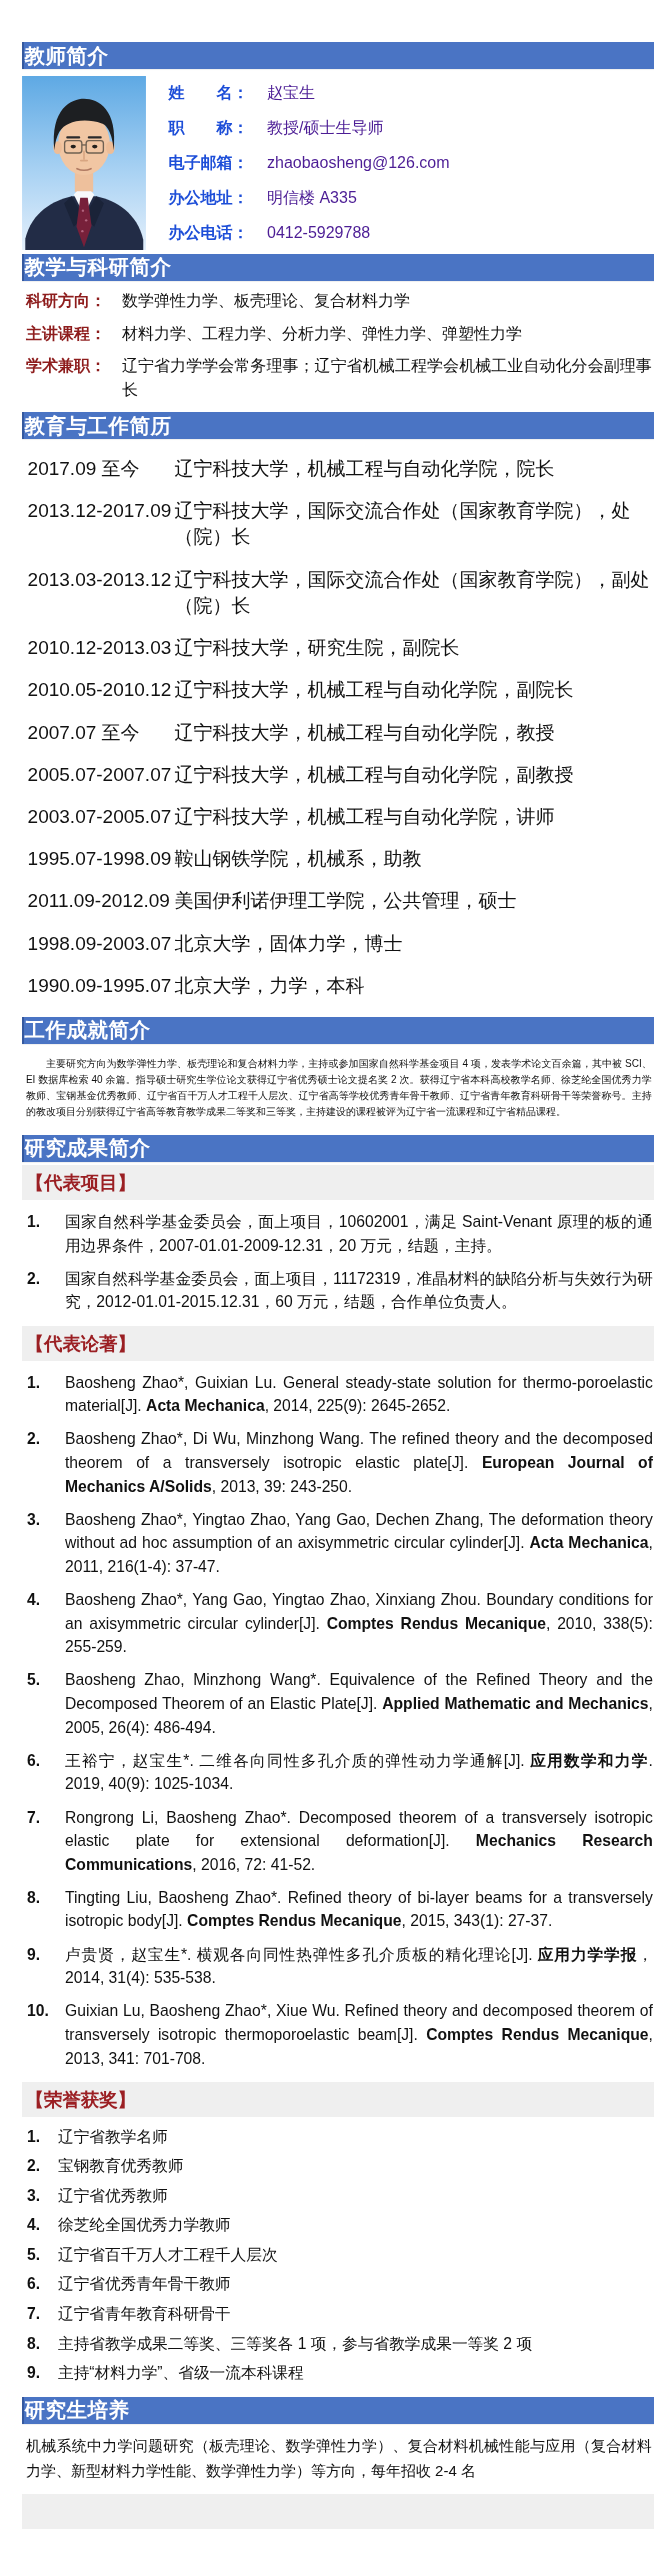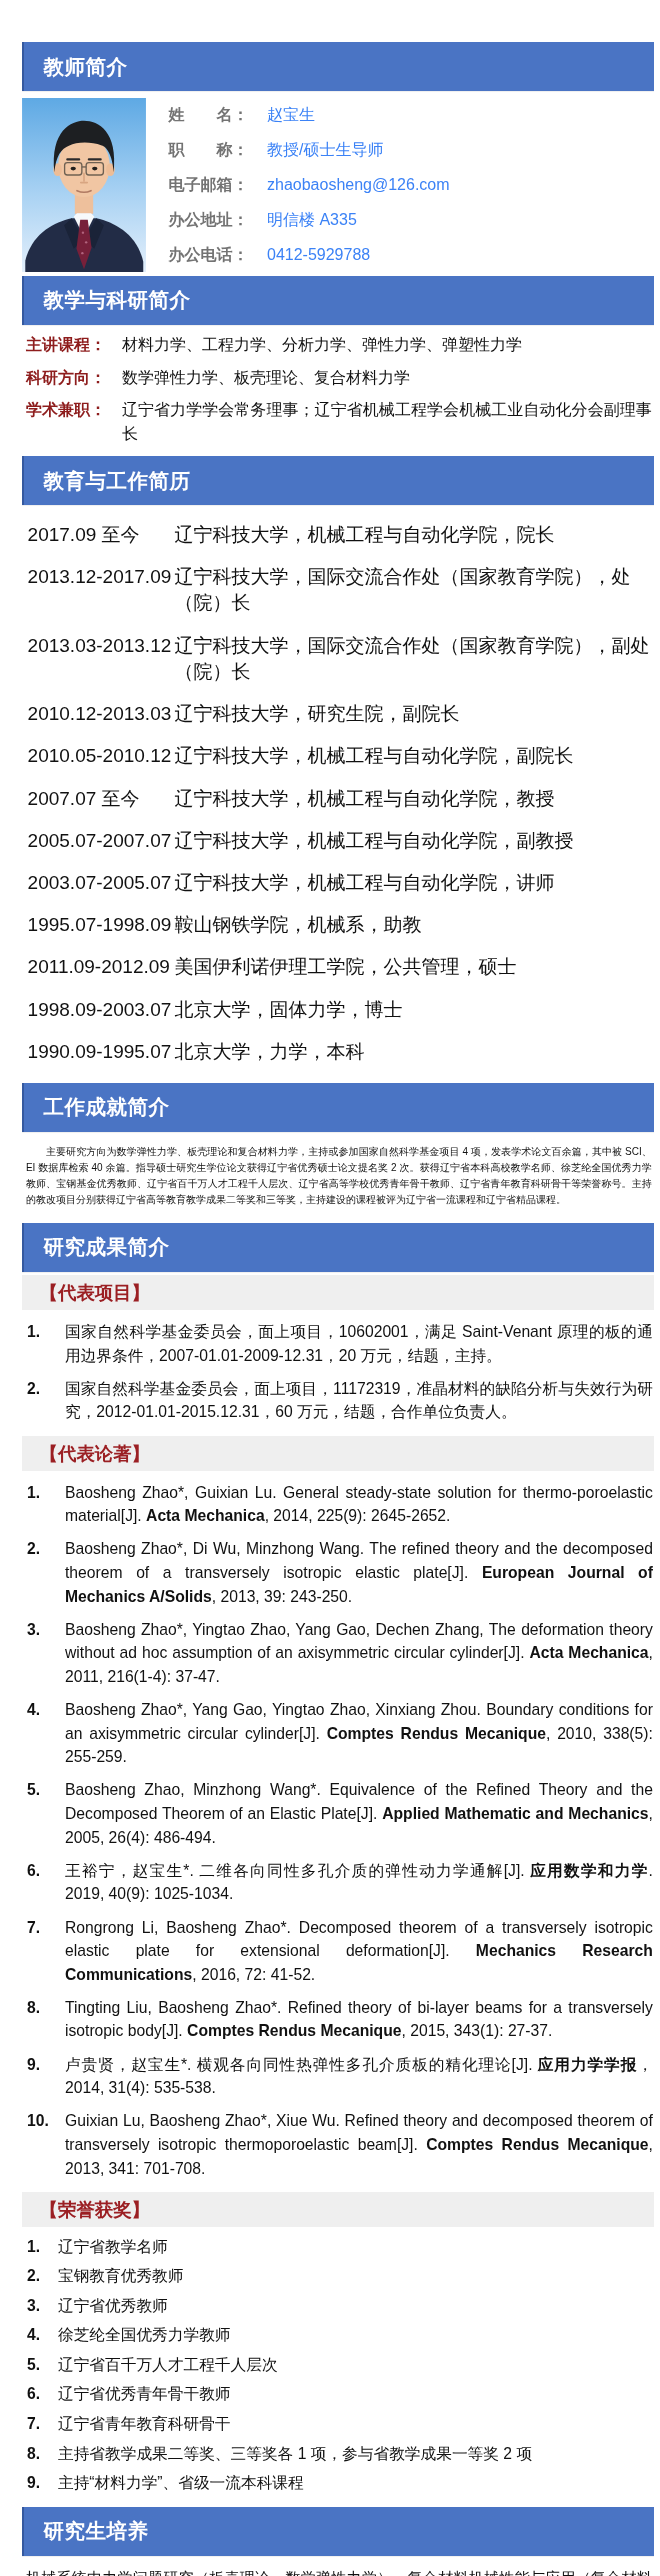"教师简介" .bar { height: 49px -> 27px; padding-left: 20px -> 1px }
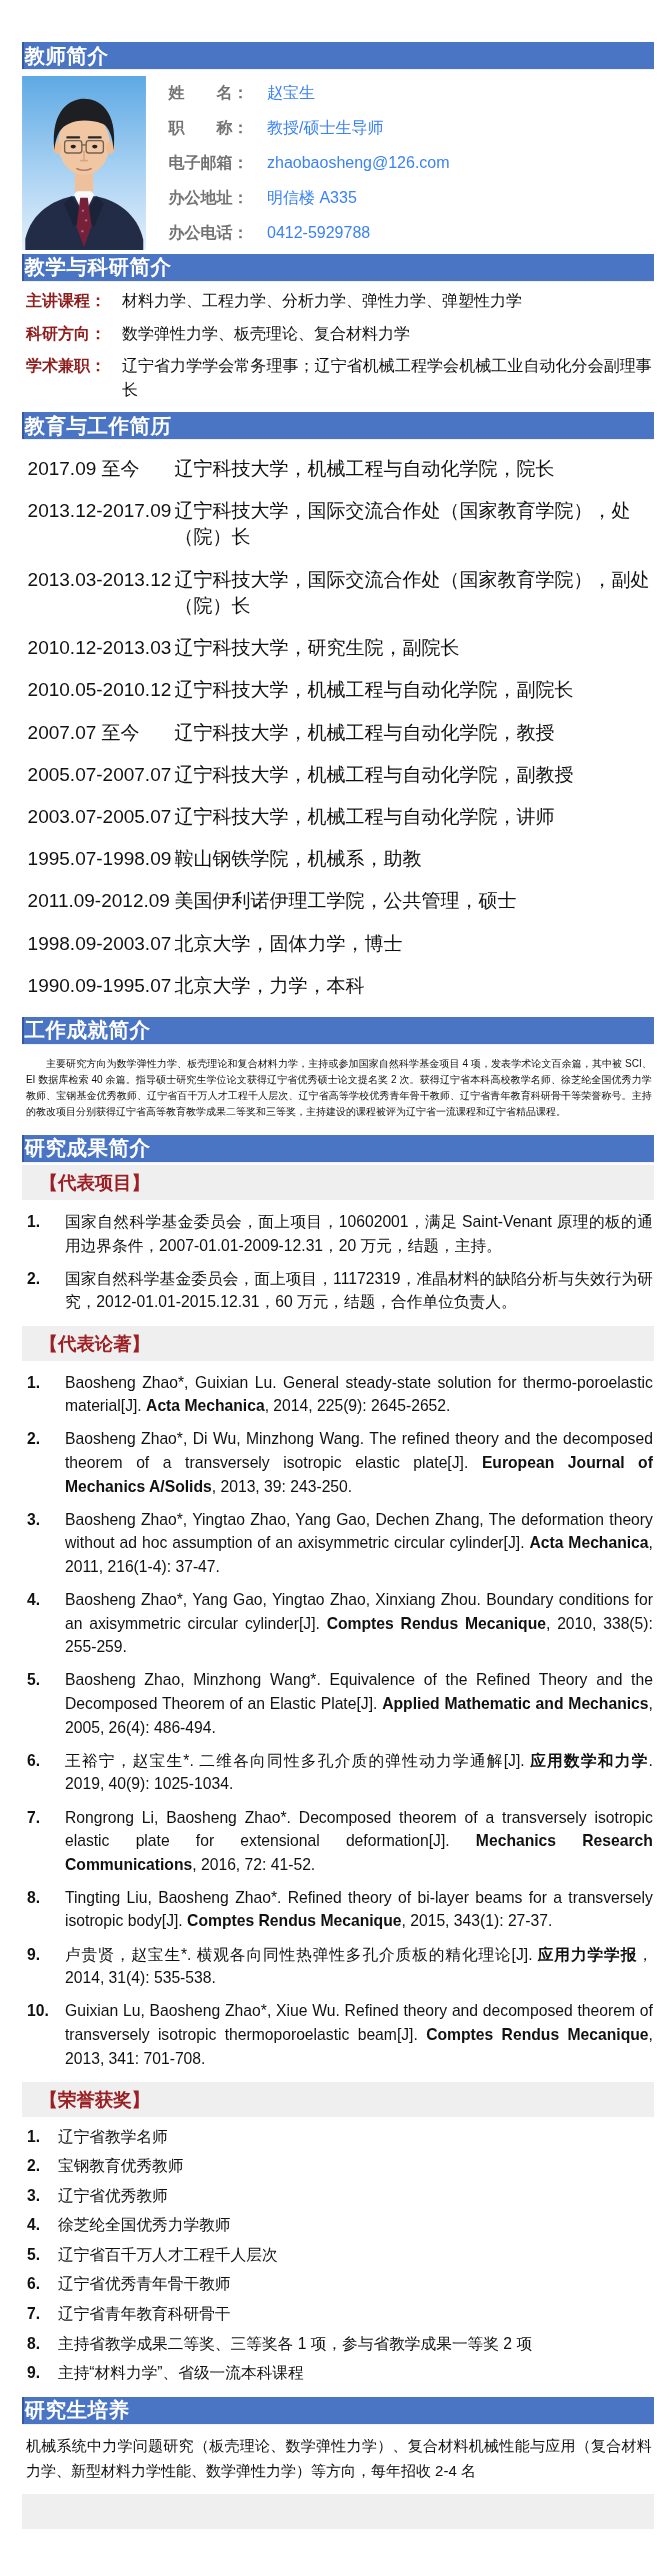"姓 名：" .field-label { color: #737373 -> #1d4ed8 }
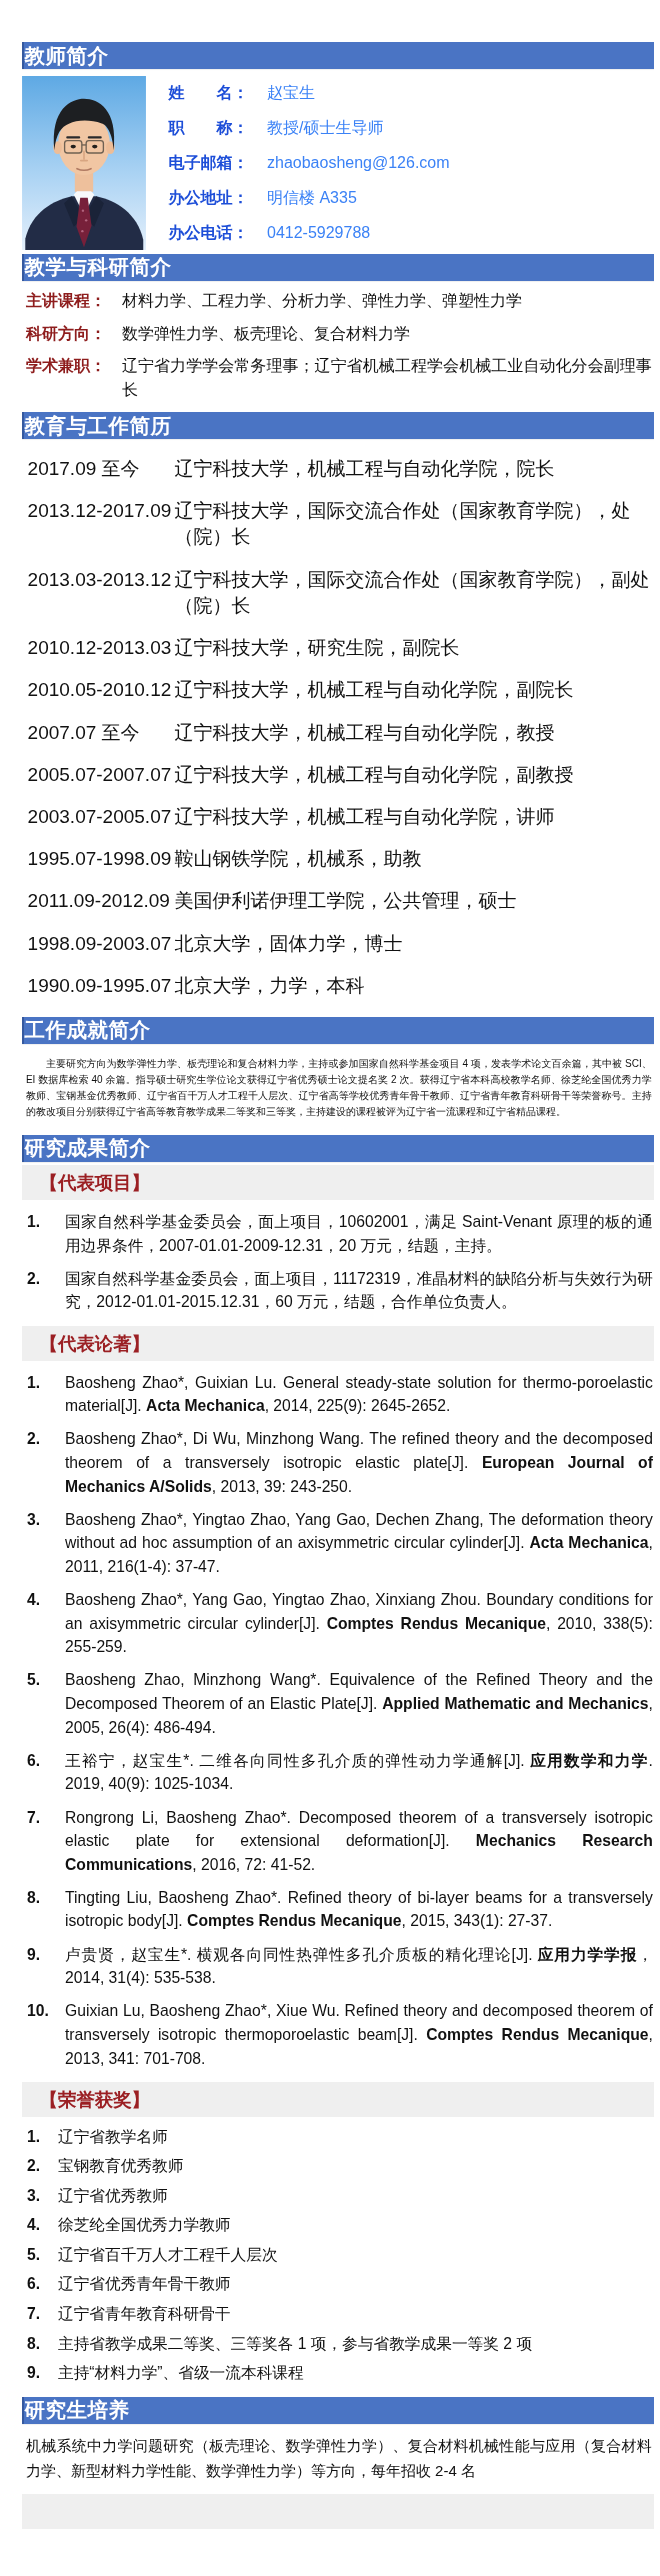"赵宝生" .field-value { color: #3b82f6 -> #4c1d95 }
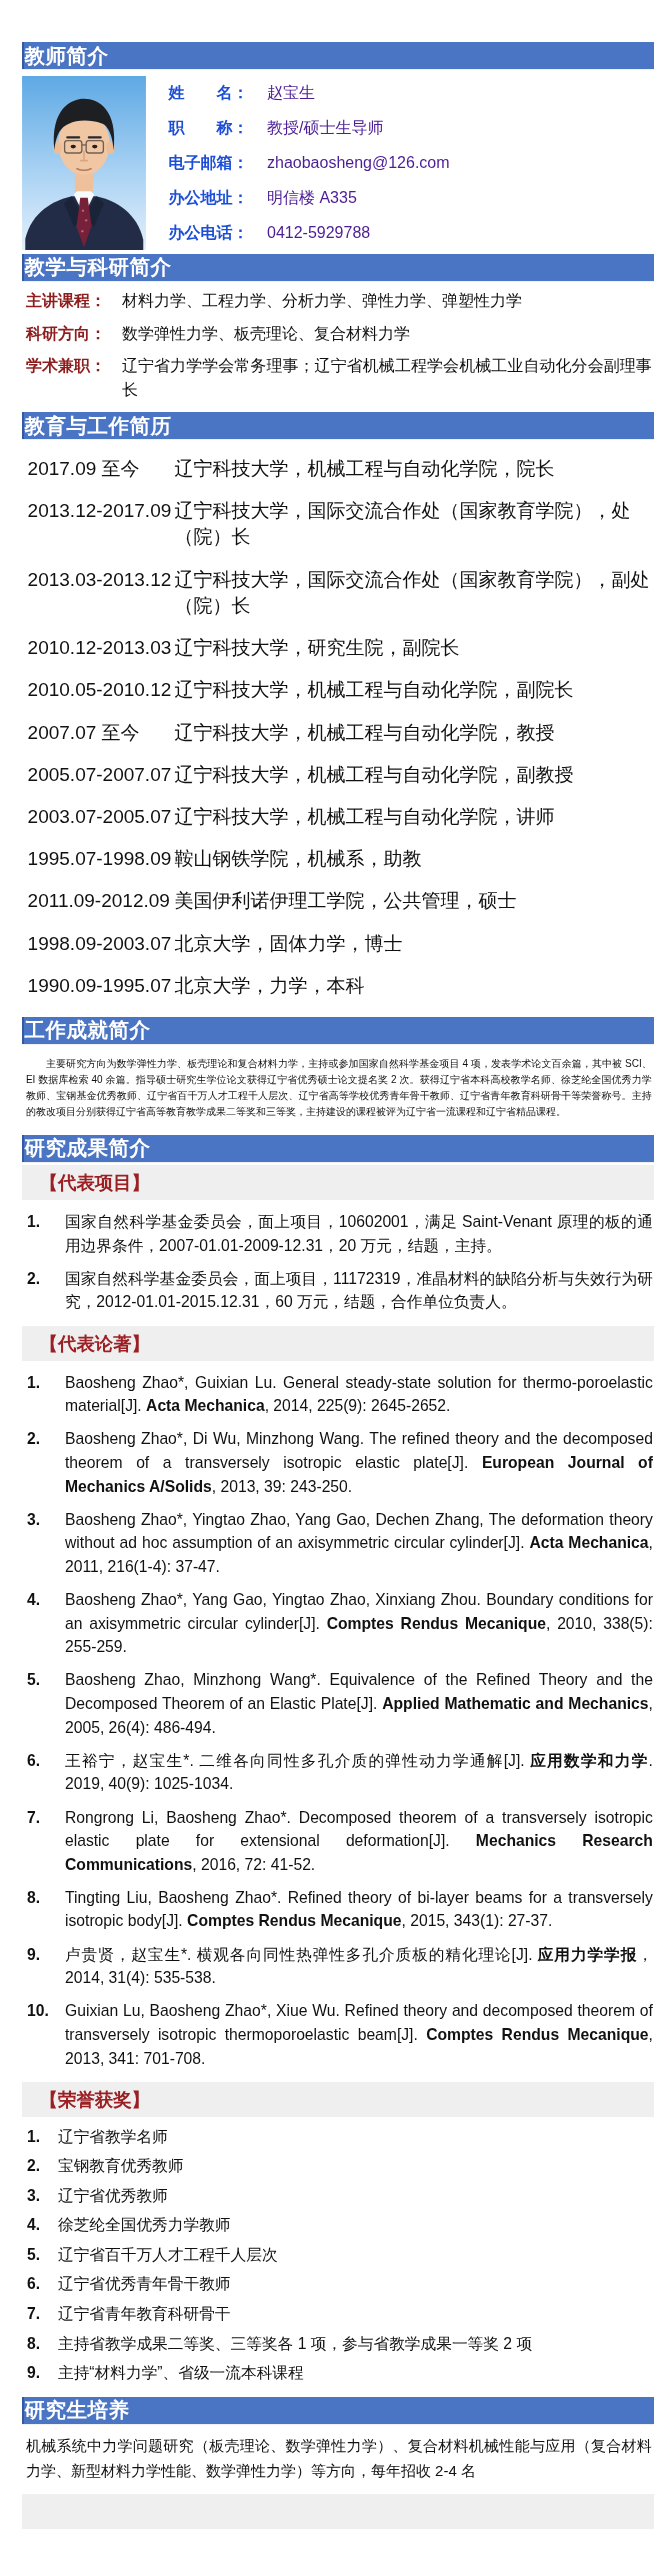"主讲课程：" div.kv-row { order: before "科研方向：" -> after "科研方向：" }
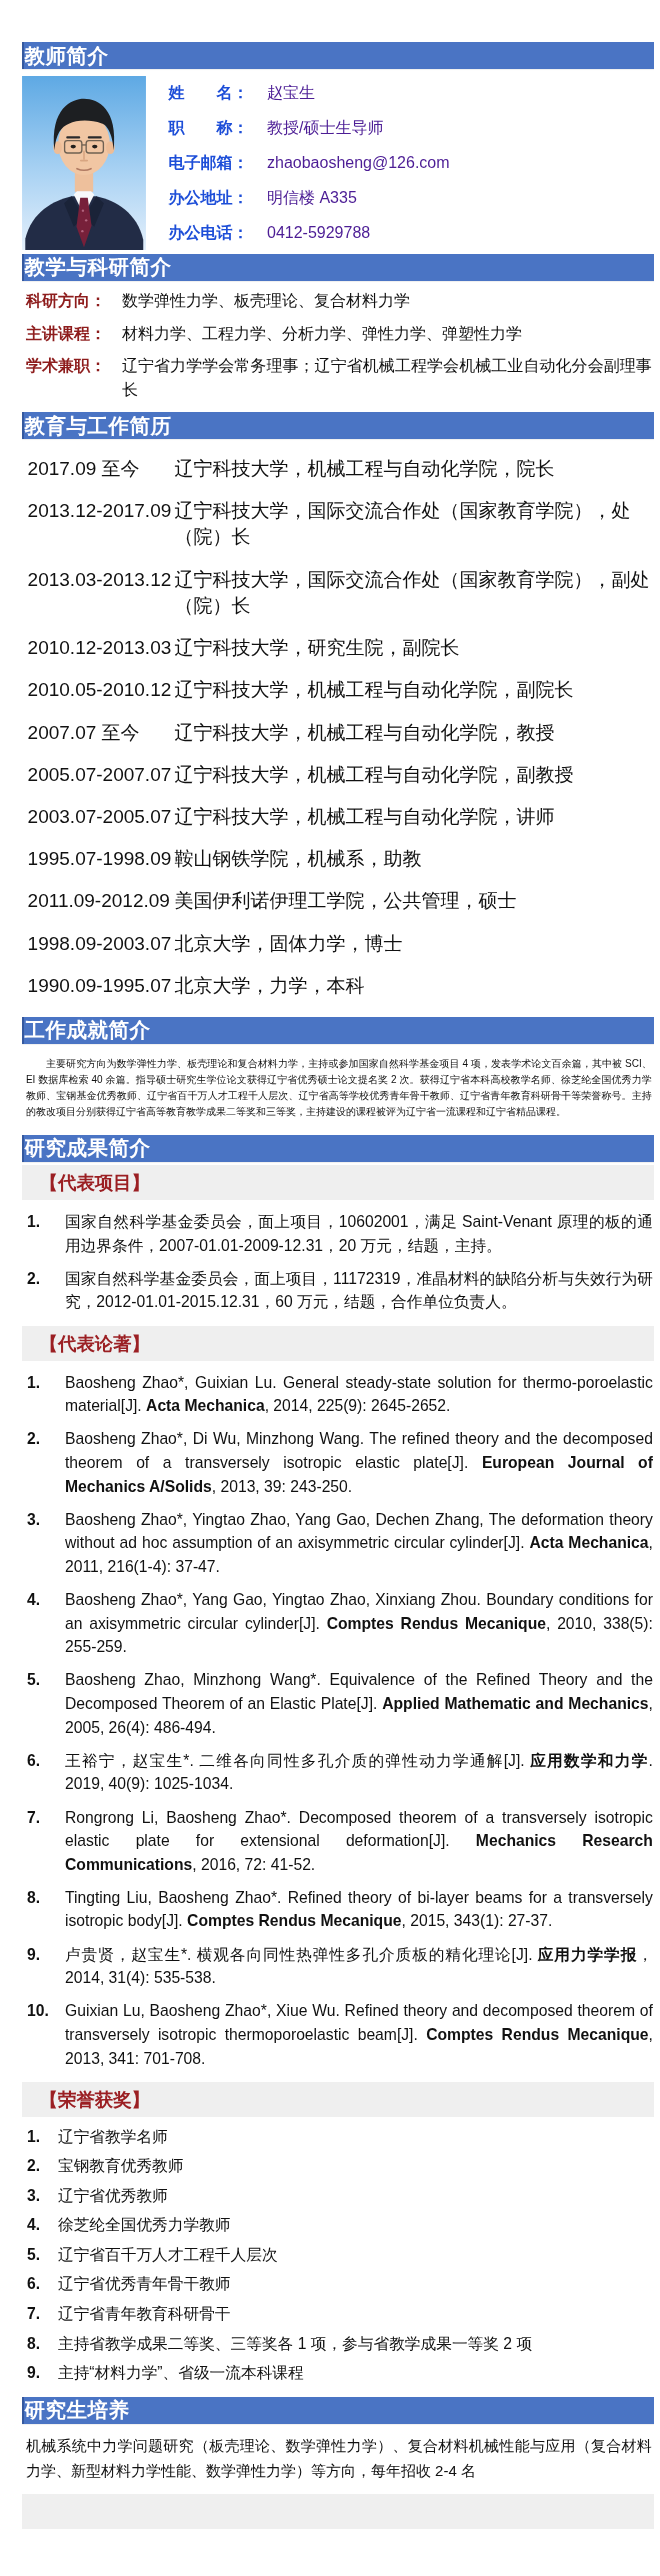"【代表项目】" .band { padding-left: 18px -> 4px }
